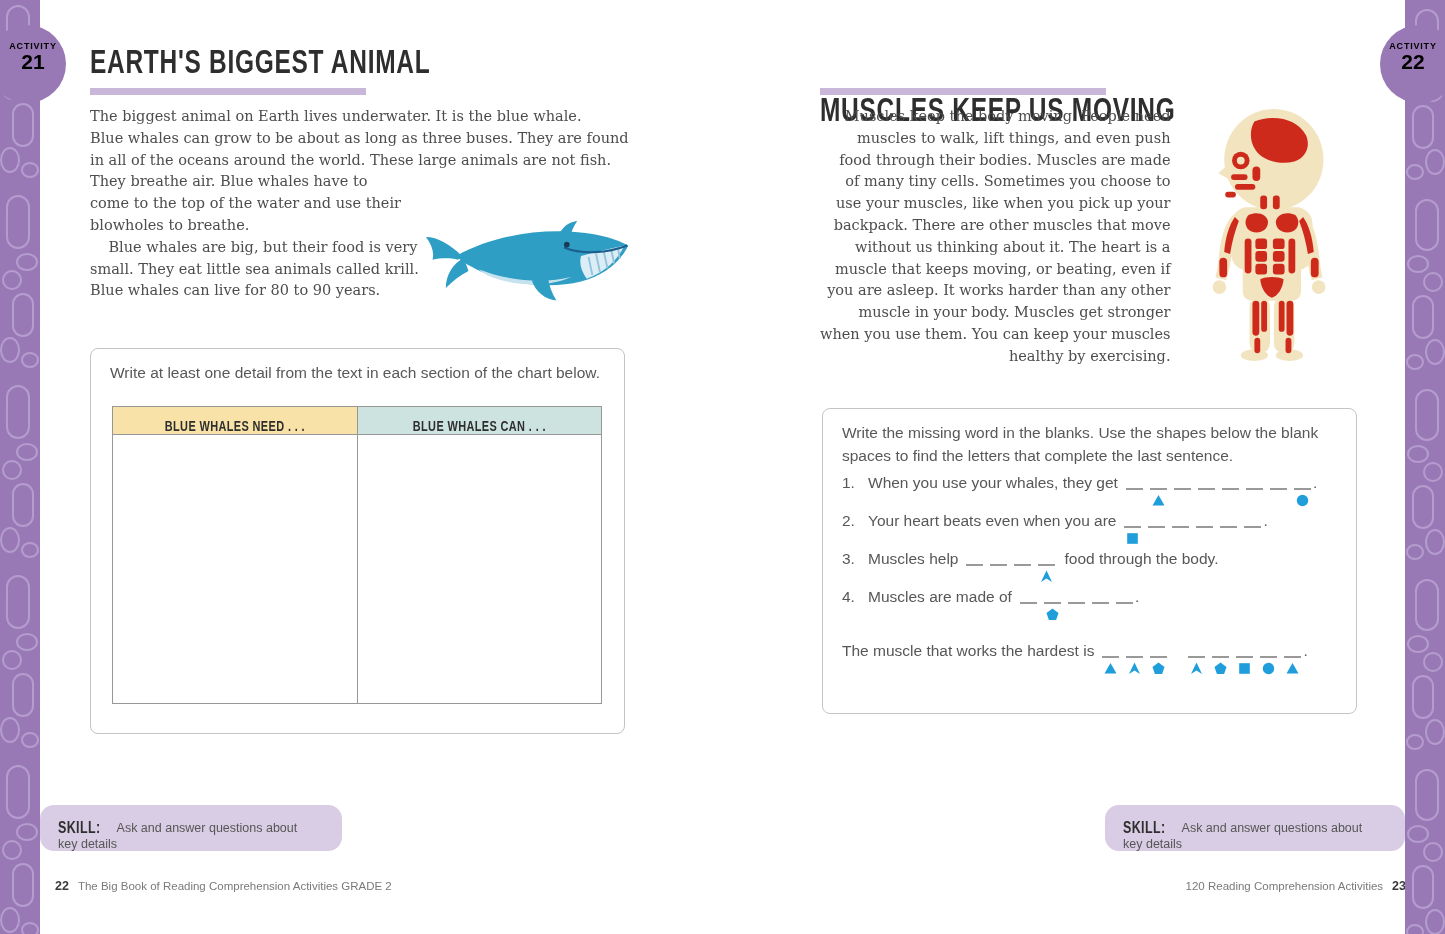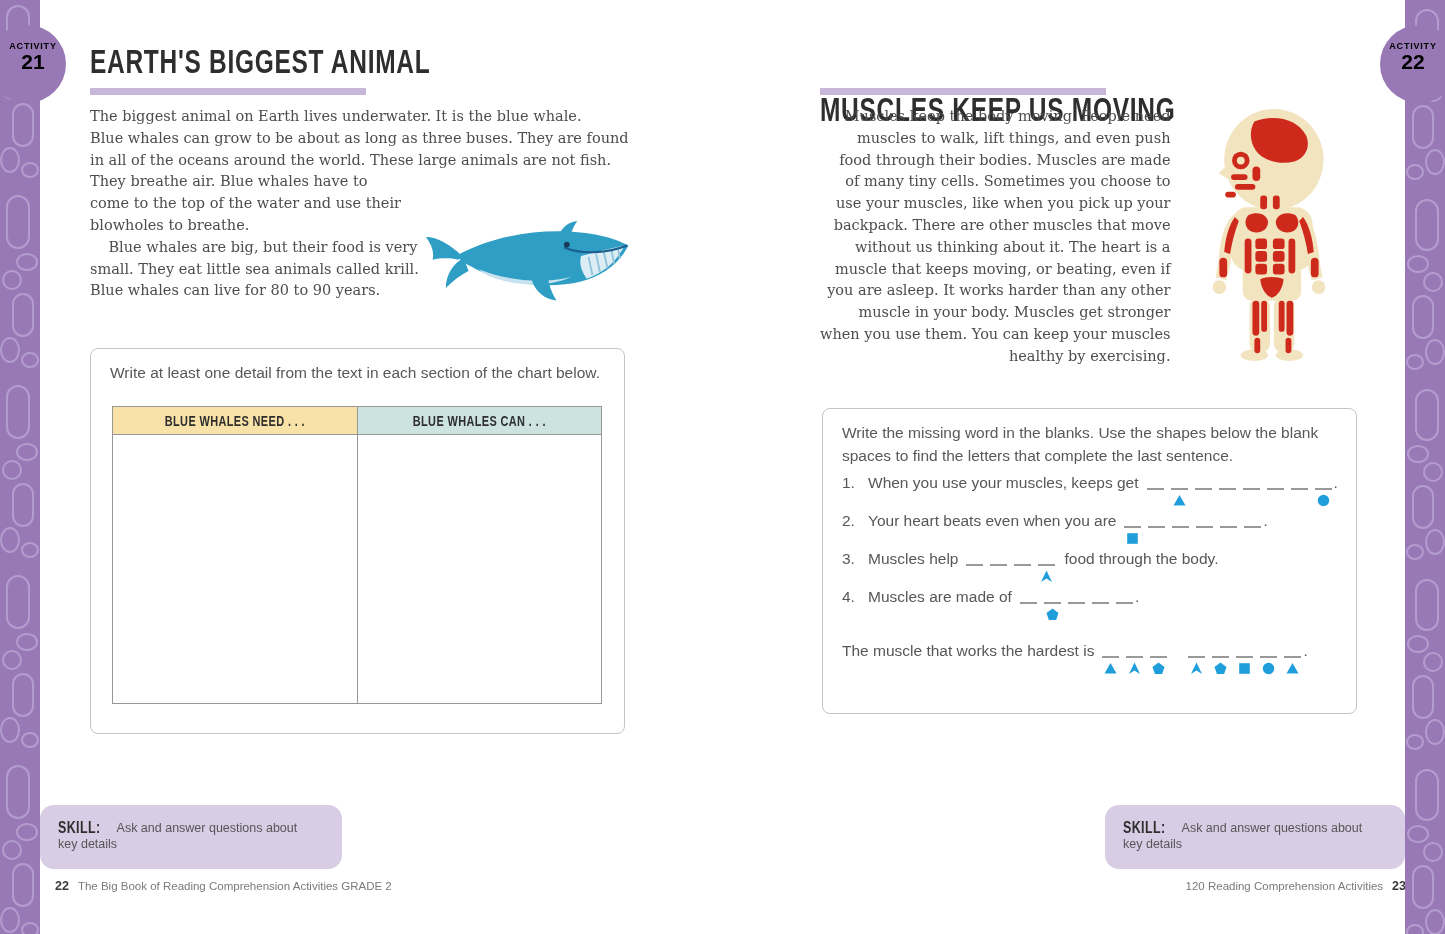"BLUE WHALES NEED . ." .chart-col-header { align-items: center -> flex-end }
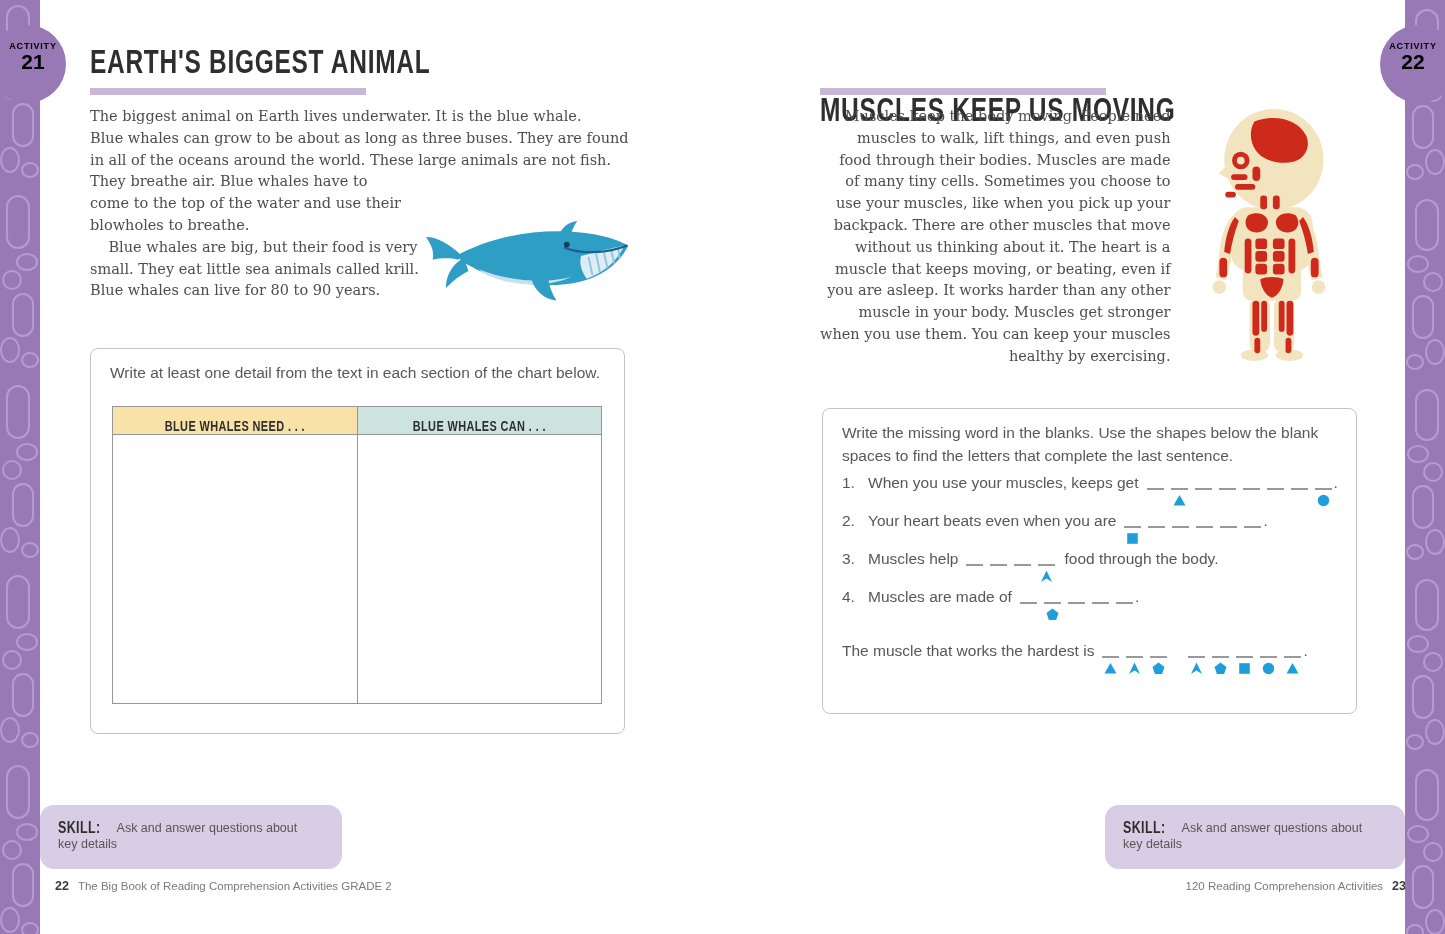"When you use your muscles," span.ex-text { text: muscles, keeps -> whales, they }
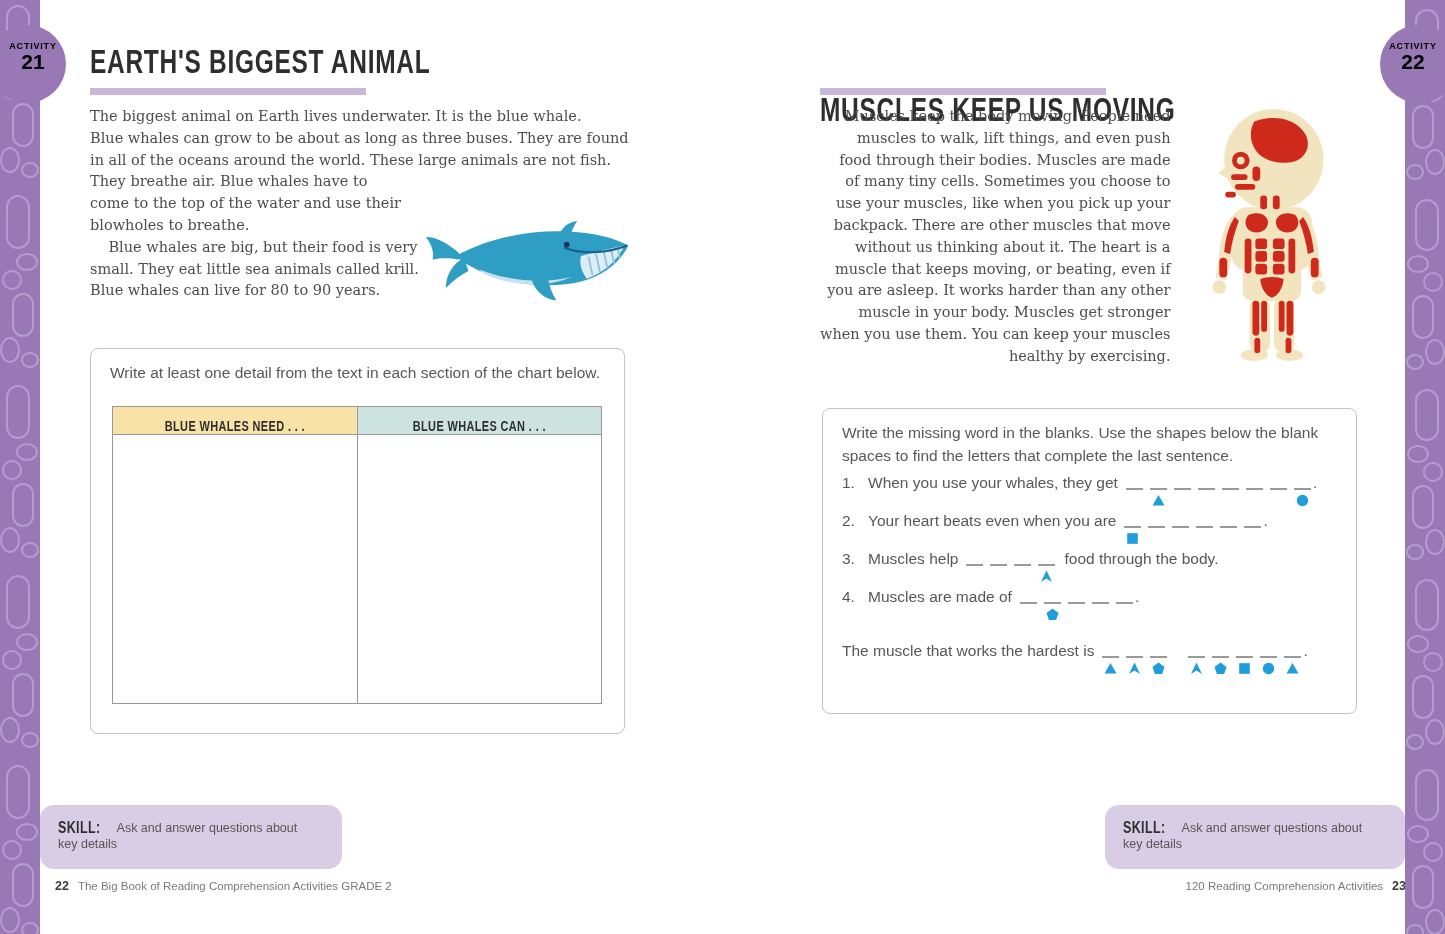"SKILL: Ask and answer questions" .skill-box { height: 64px -> 46px }
